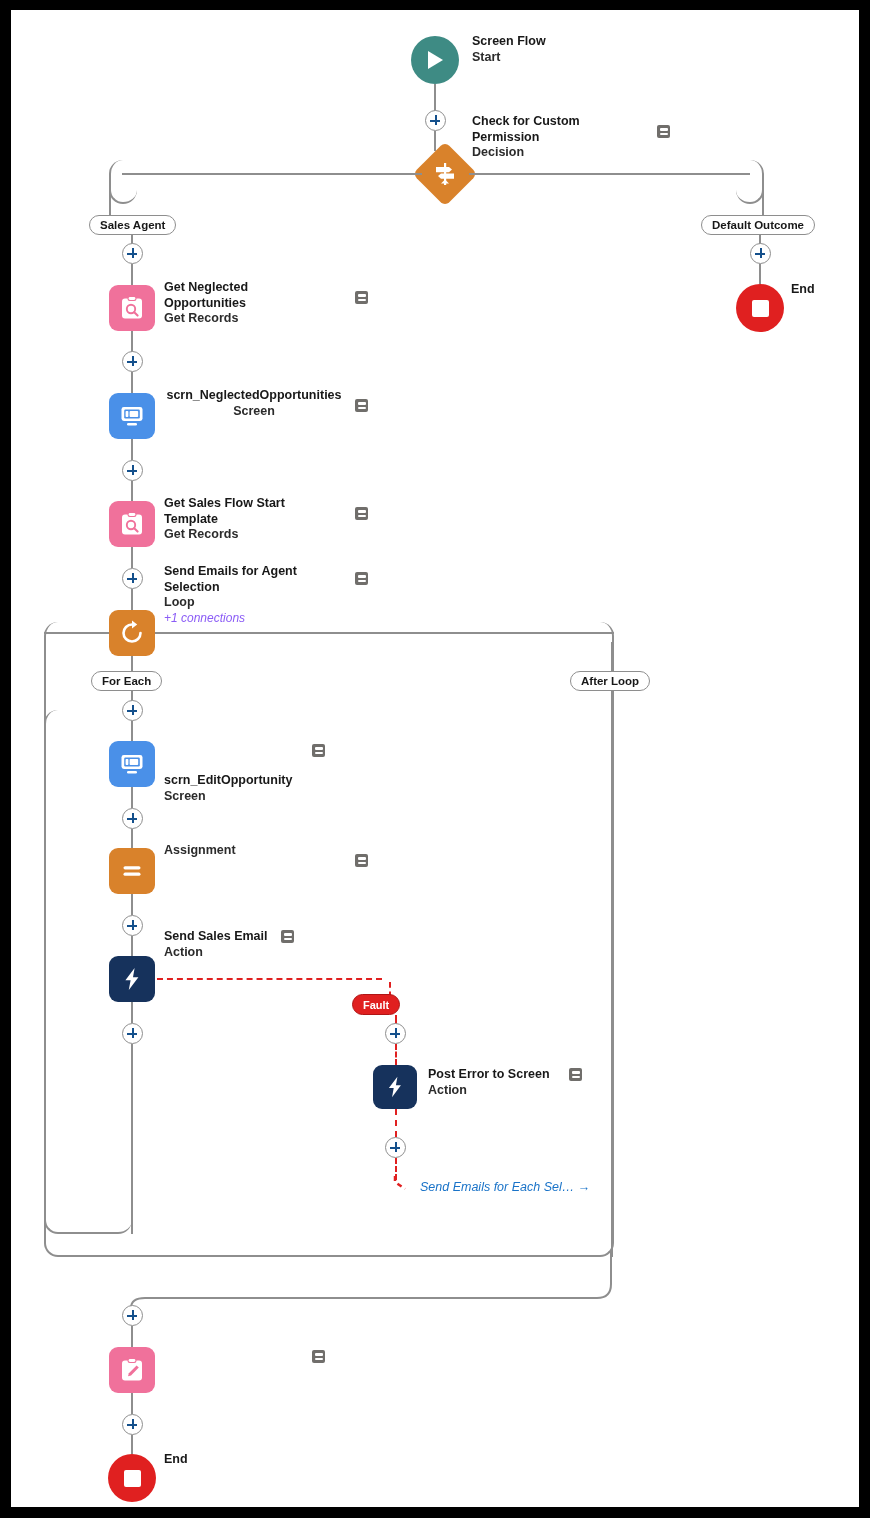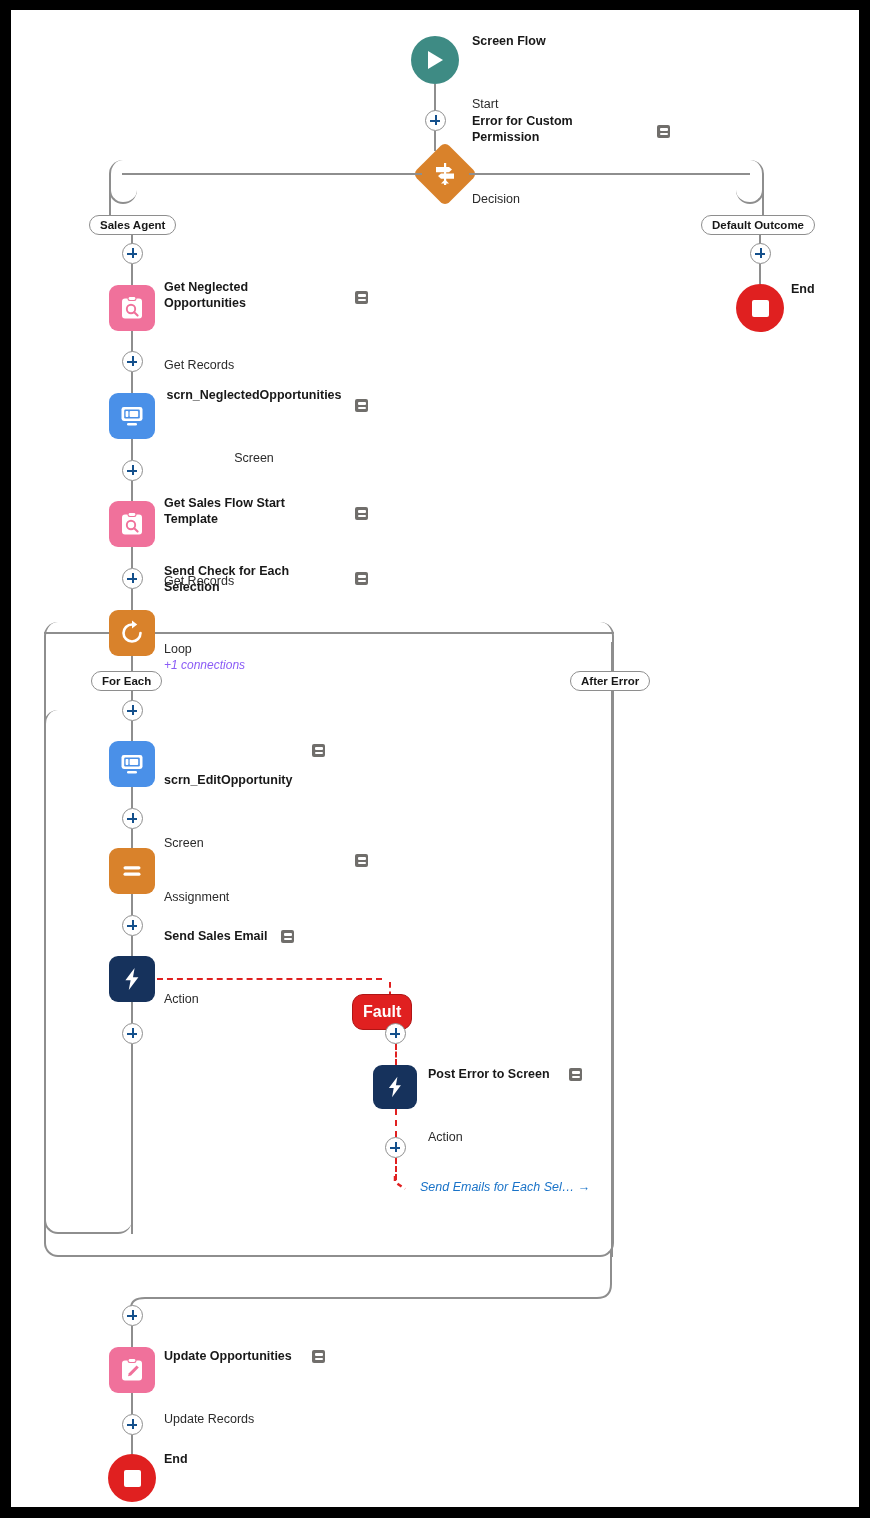"Start" .lbl .s { font-weight: normal -> bold; margin-top: 47px -> none }
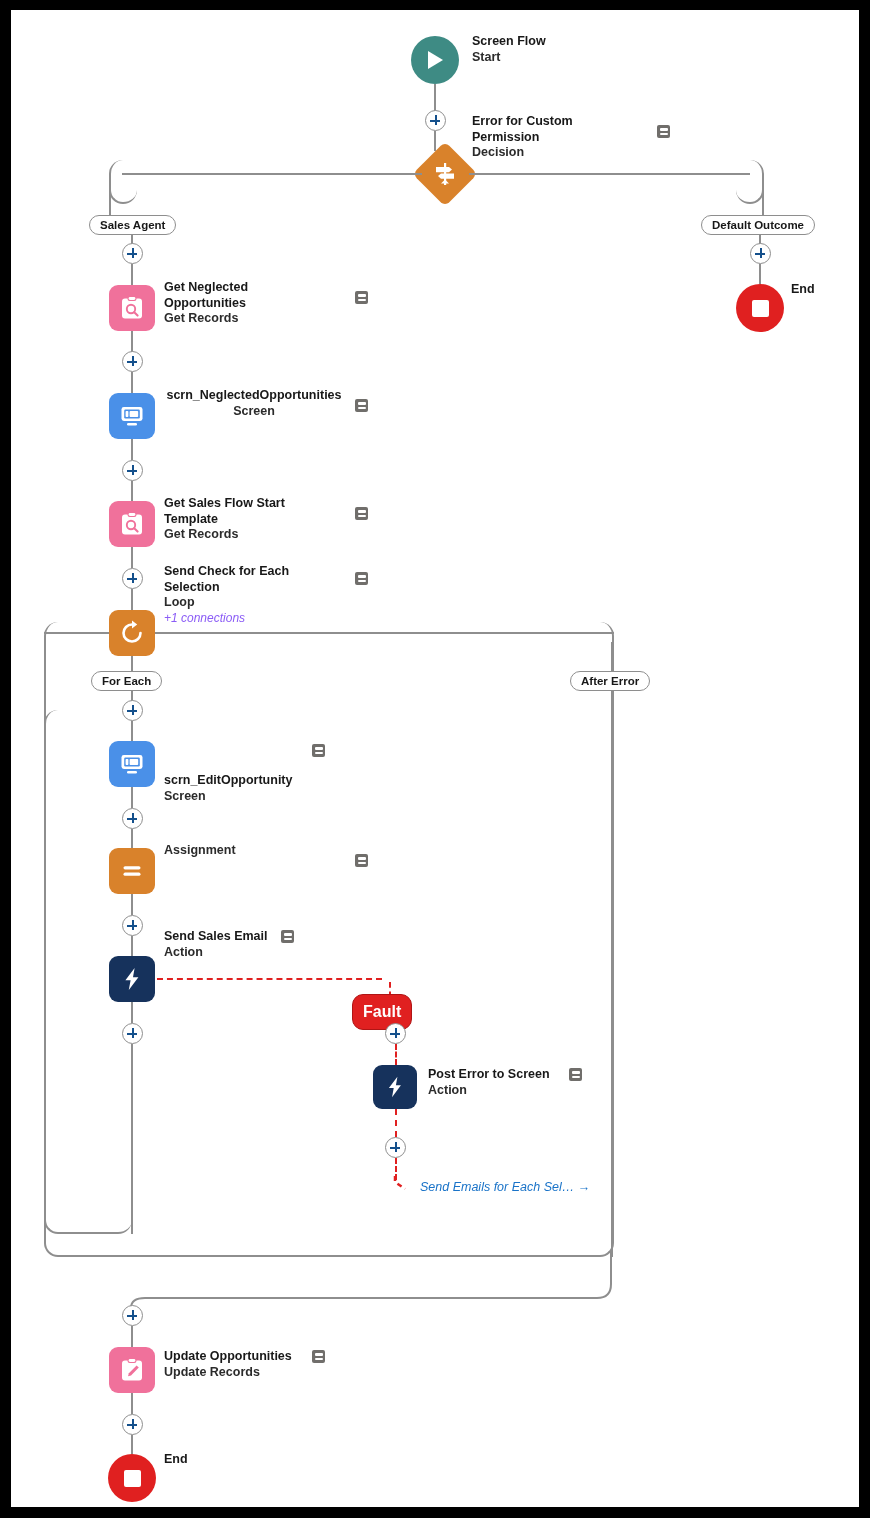"Error for Custom Permission" span.t { text: Error -> Check }
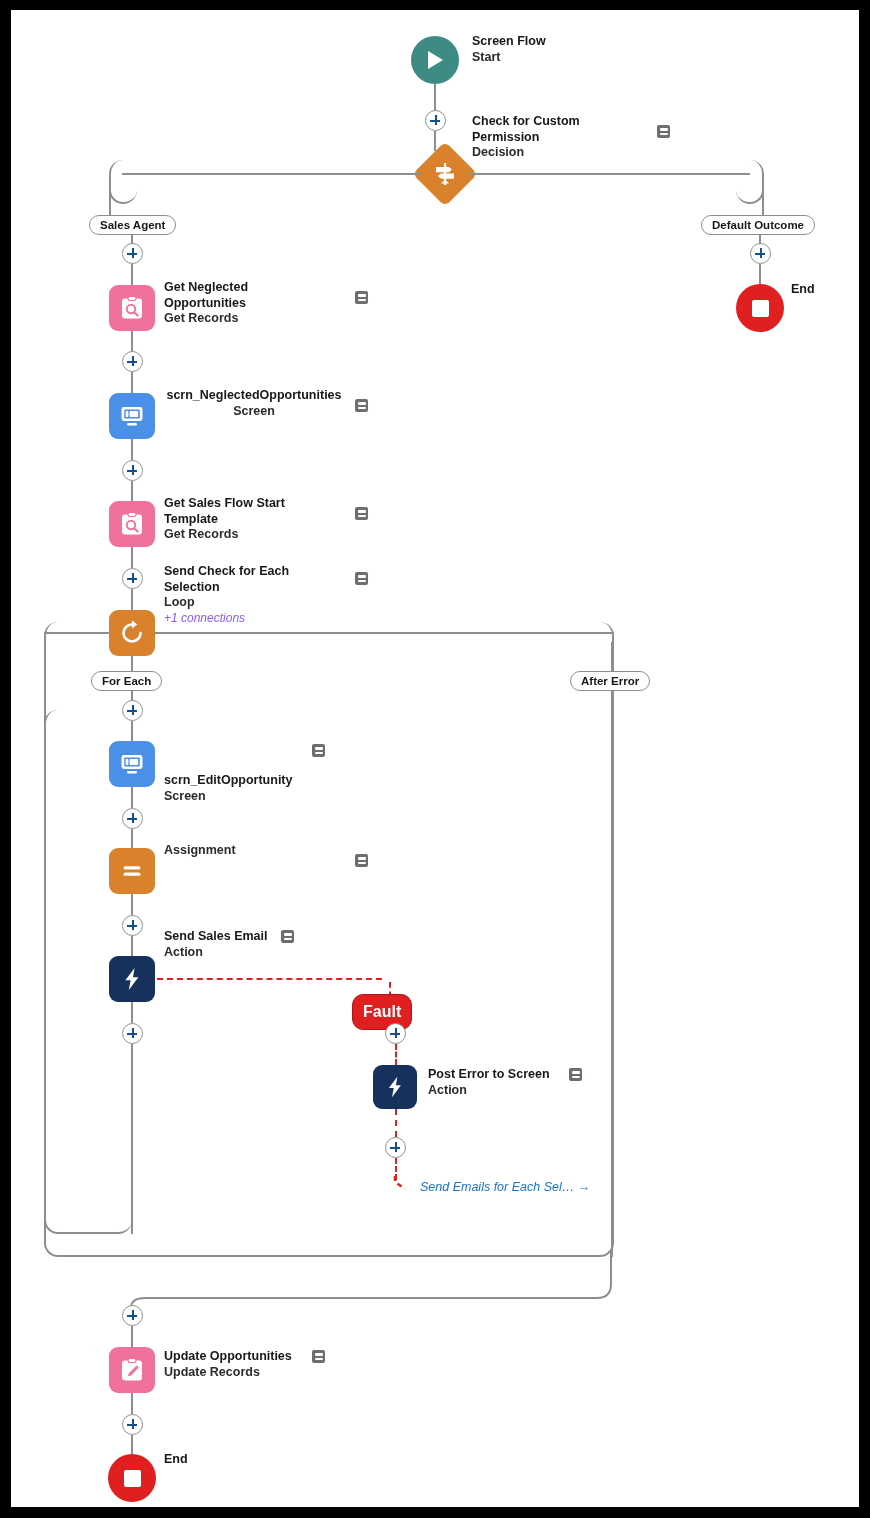"Send Check for Each Selection" span.t { text: Check for Each -> Emails for Agent }
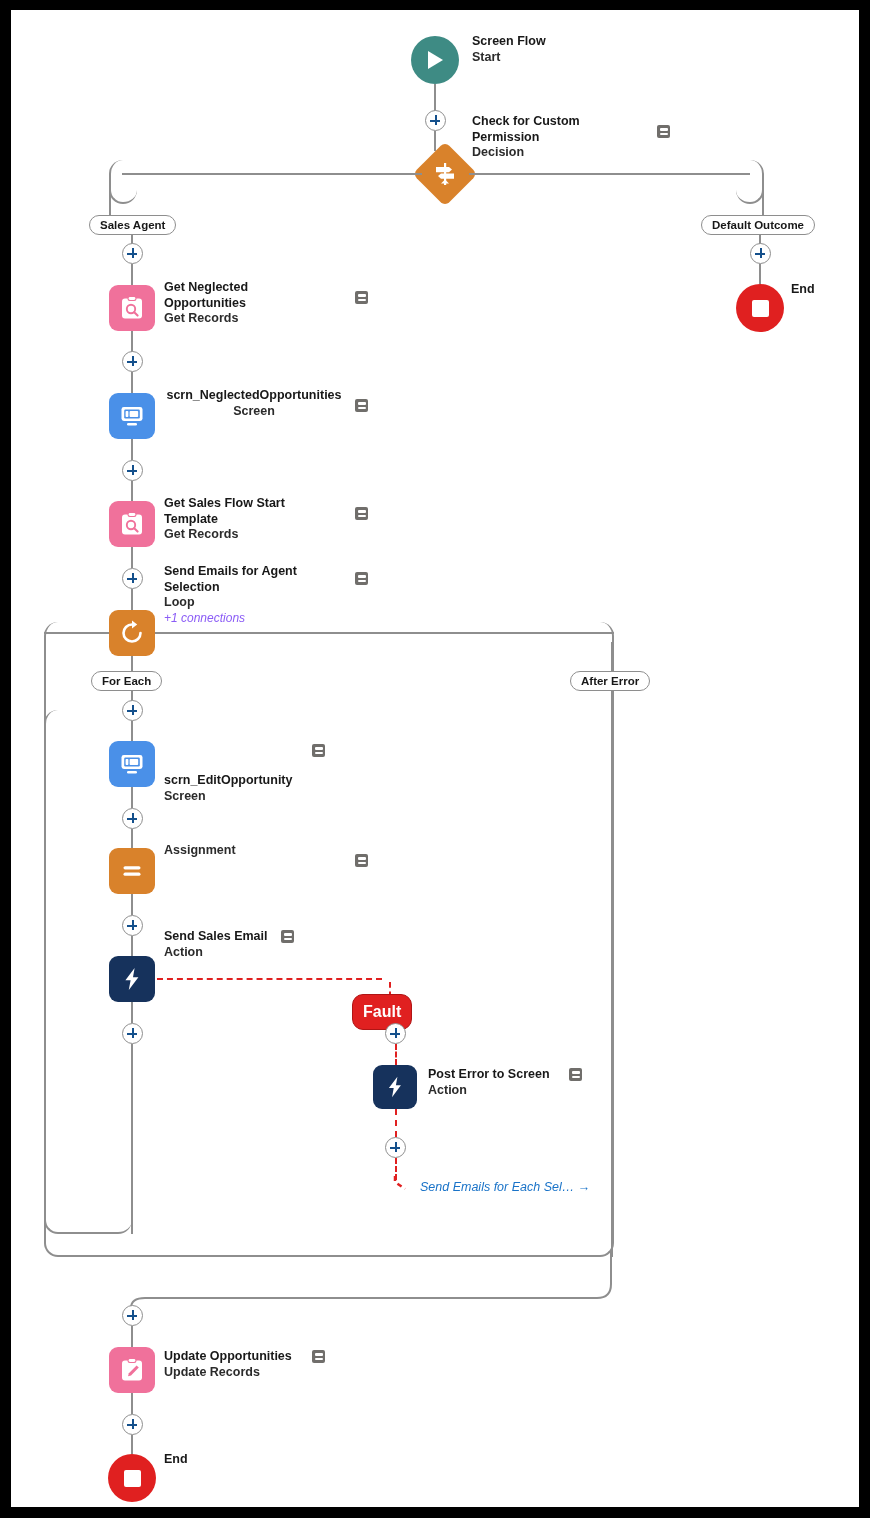"After Error" div.pill { text: Error -> Loop }
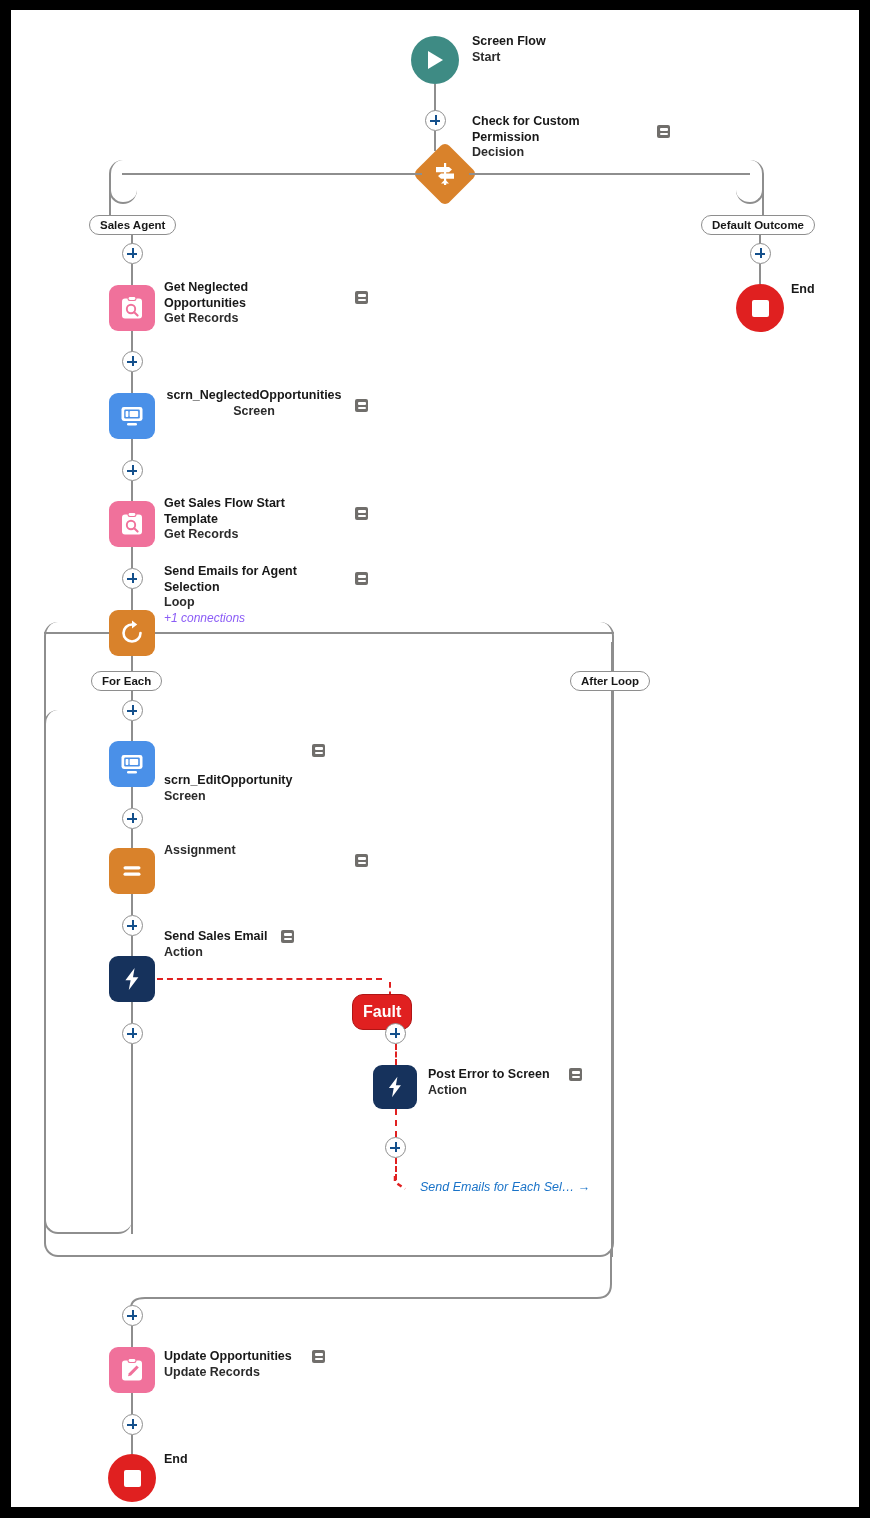"Fault" .pill.fault { font-size: 16px -> 11px; height: 36px -> 21px }
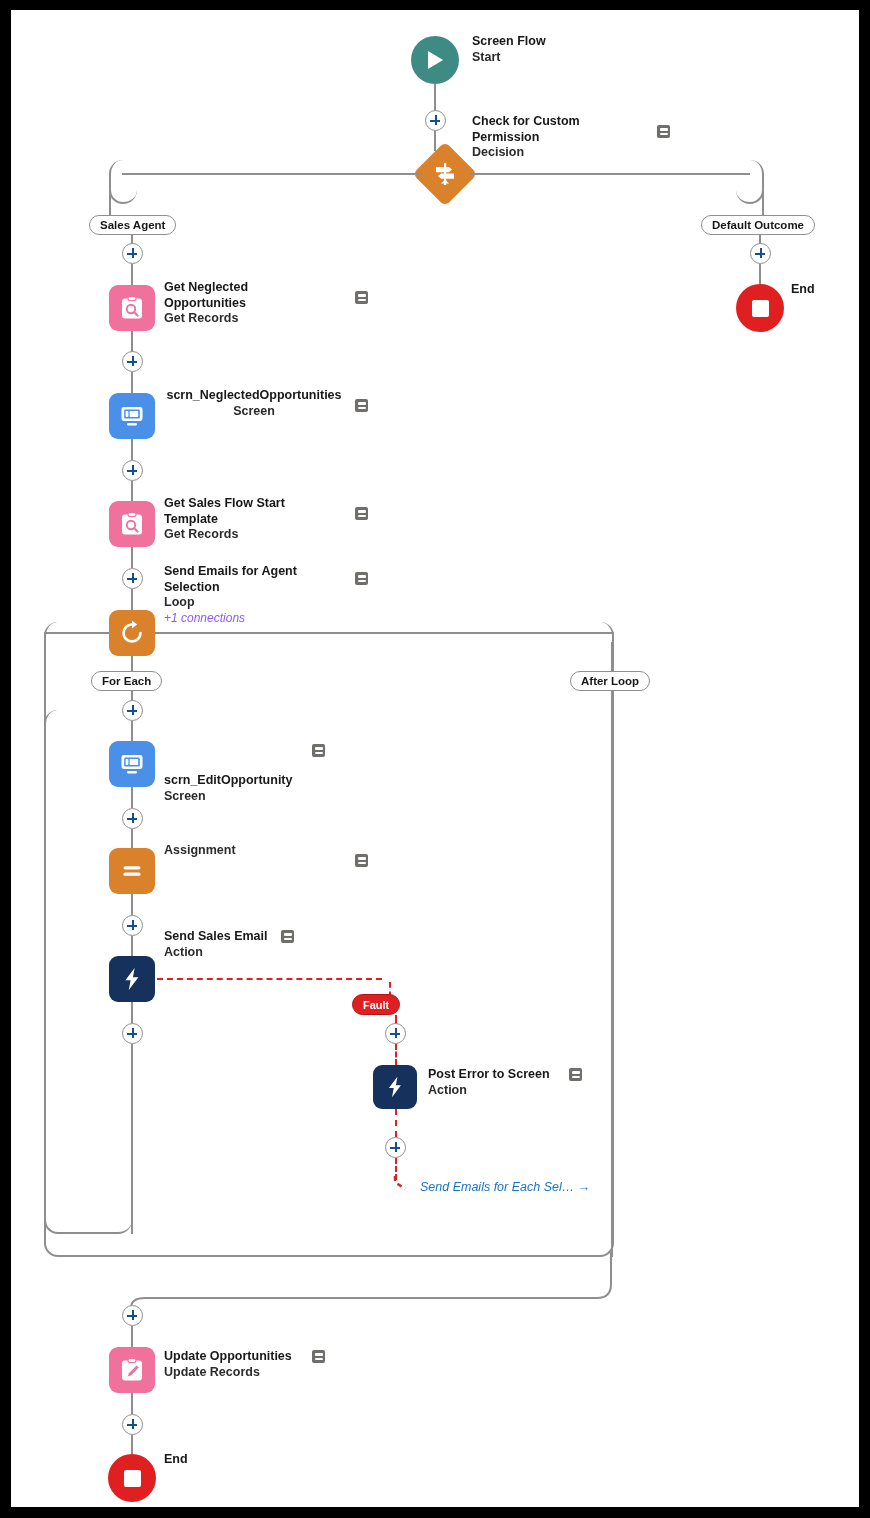"Update Opportunities" div.lbl { html: <div> <span>Update Opportunities</span> <span>Update Records</span> </div> -> none }
